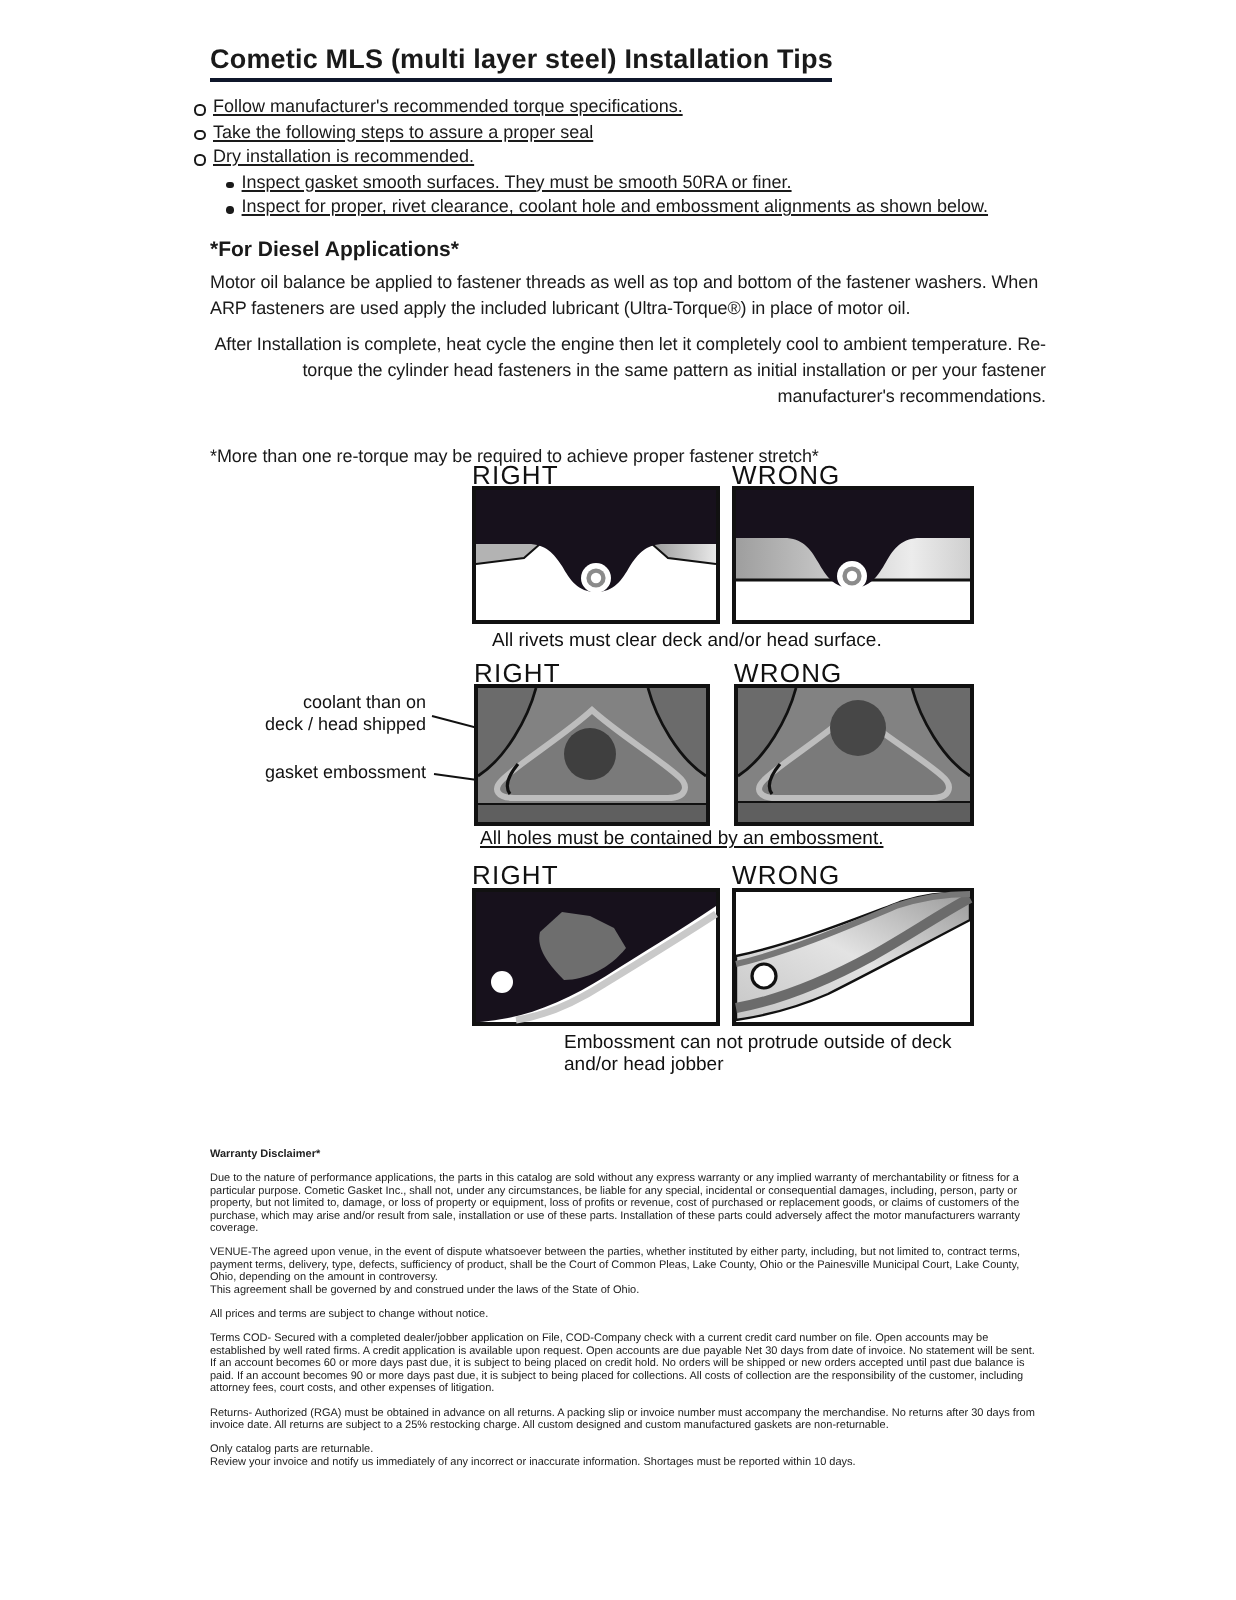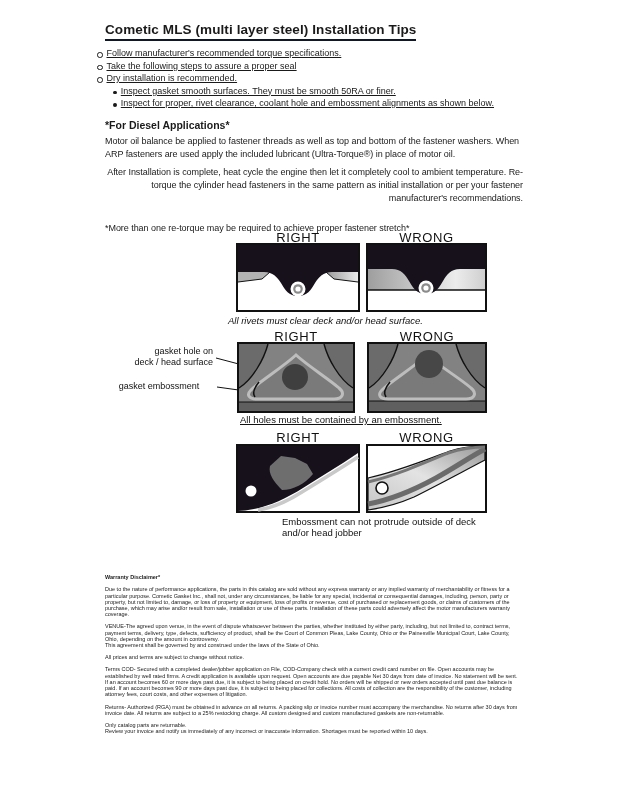"RIGHT" .dg-header { text-align: center -> left }
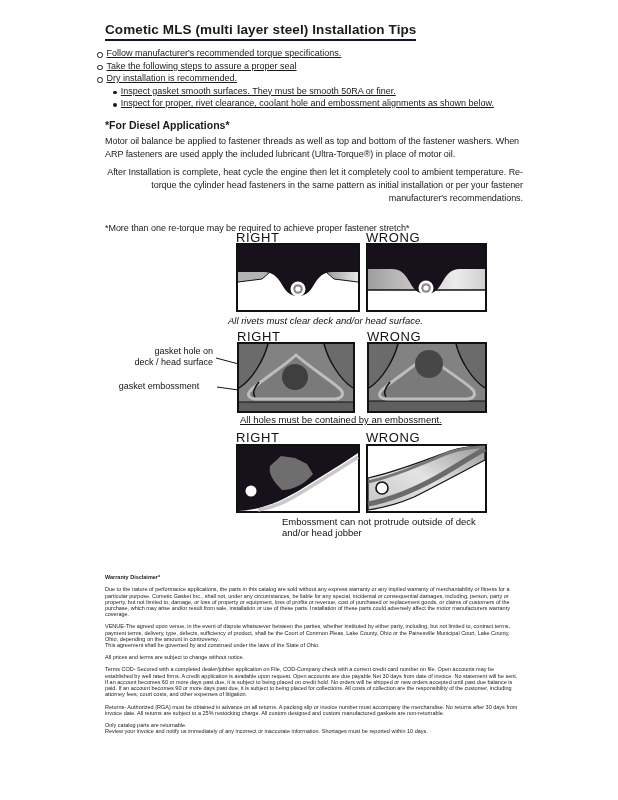"All rivets must clear deck" div.abs { font-style: italic -> none; left: 228px -> 246px }
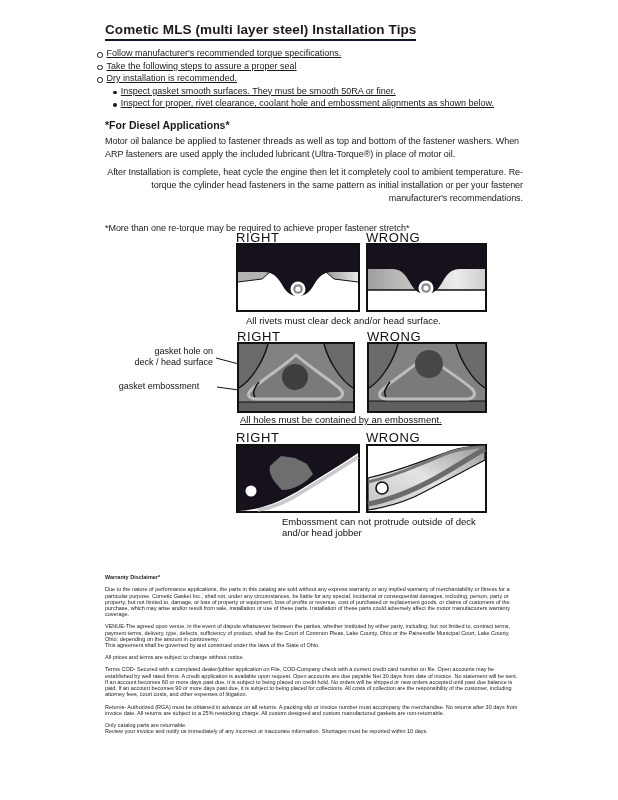"gasket hole on" div { text: gasket hole -> coolant than }
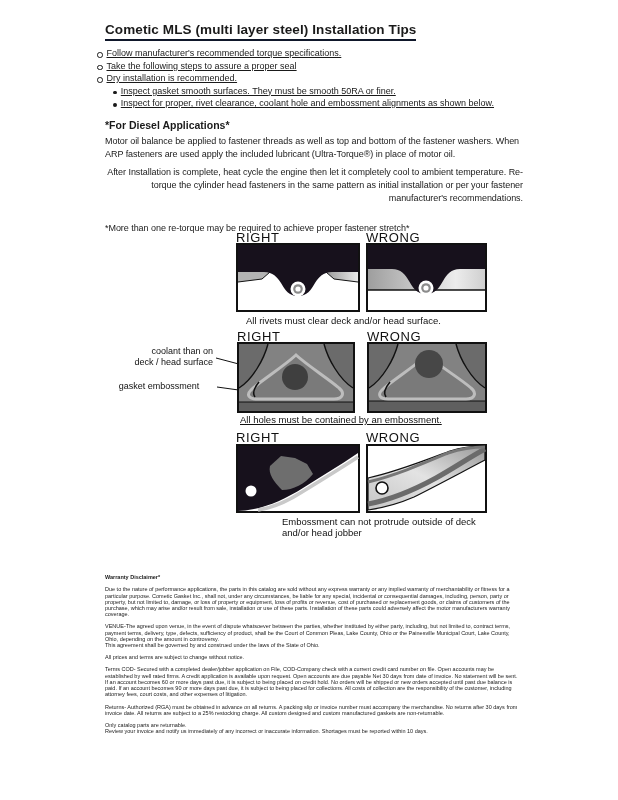"deck / head surface" div { text: surface -> shipped }
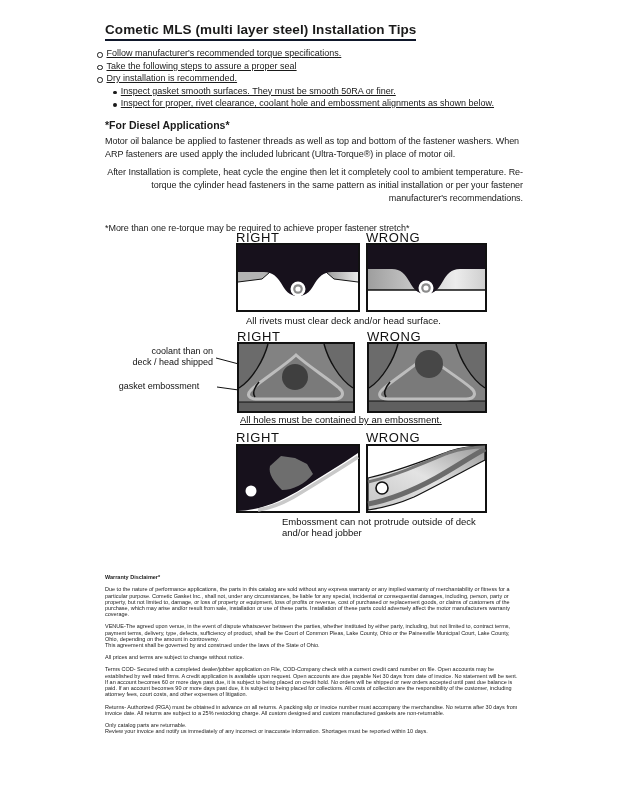"gasket embossment" div.abs { text-align: center -> right }
